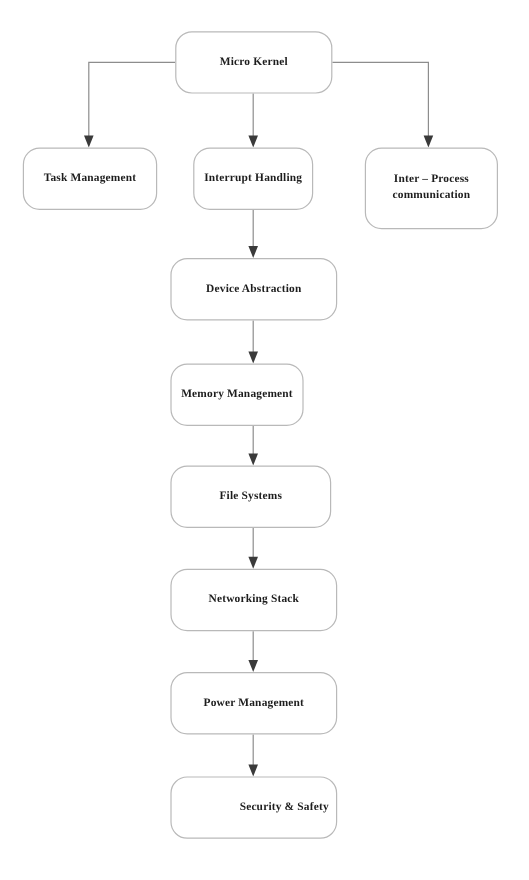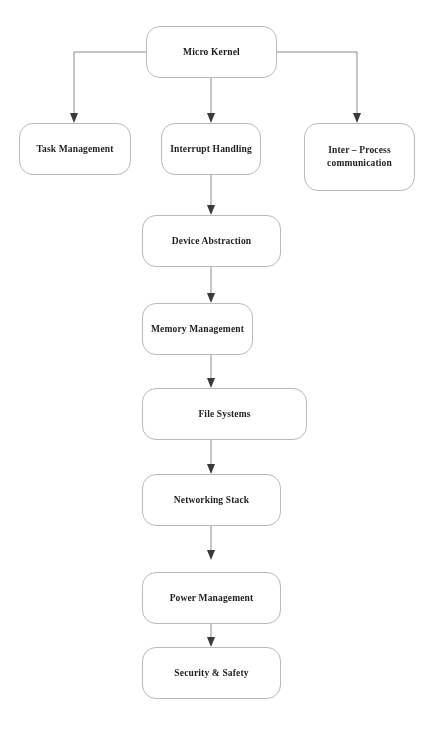"File Systems" div.node { width: 165px -> 134px }
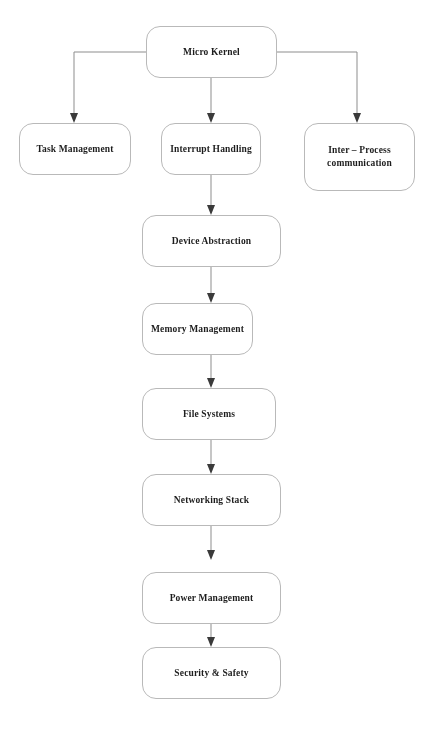"Power Management" div.node { margin-top: 12px -> none }
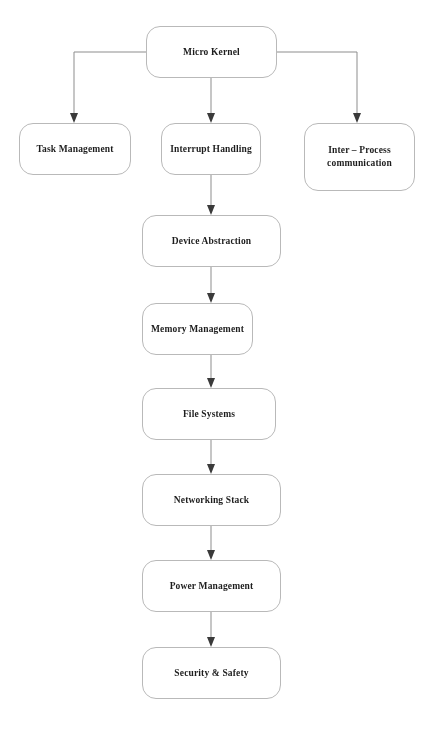"Security & Safety" div.node { justify-content: none -> flex-end }
